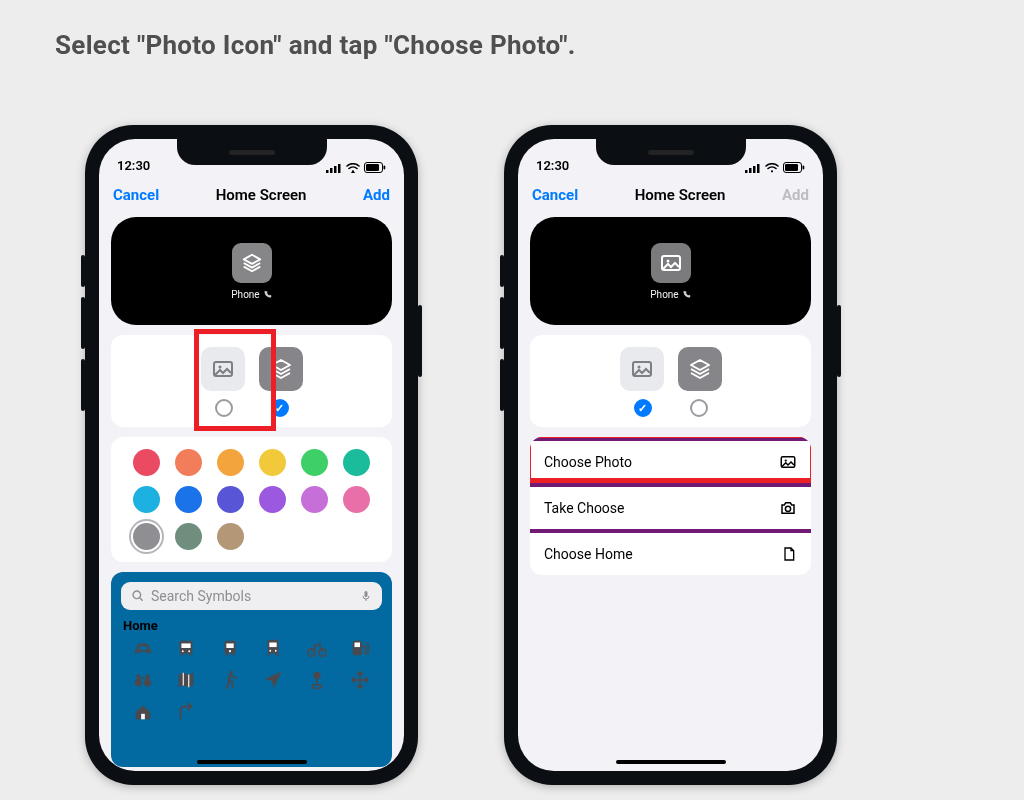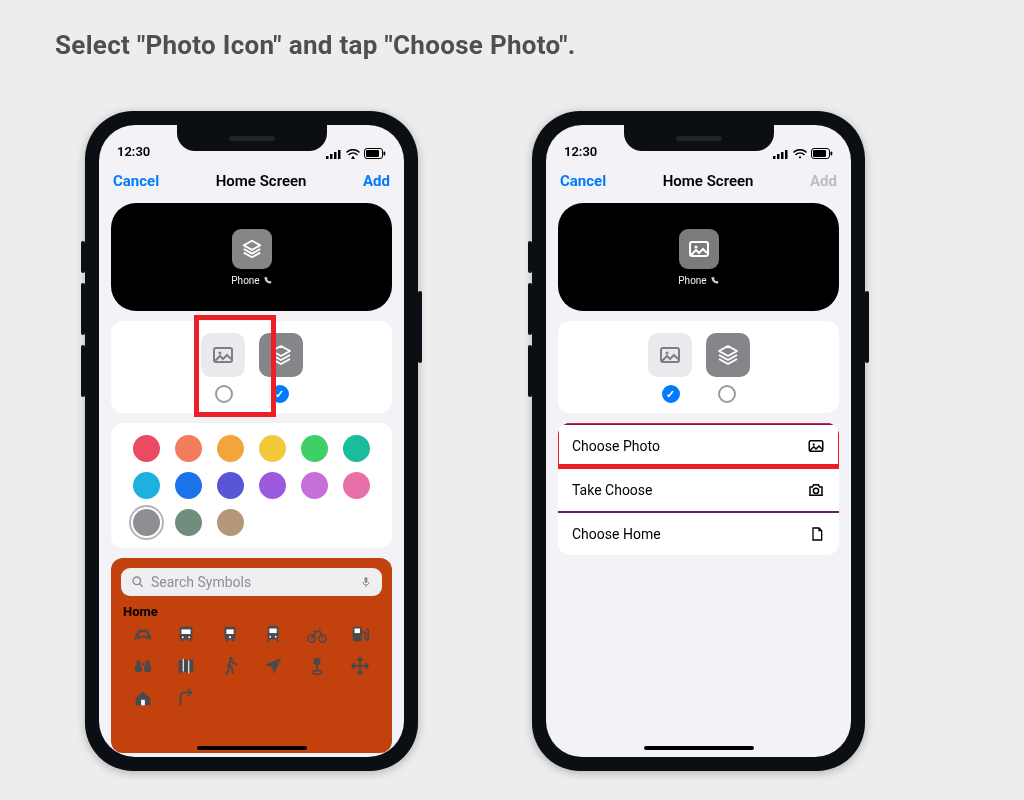"12:30" .phones-row { gap: 114px -> 86px; top: 111px -> 125px }
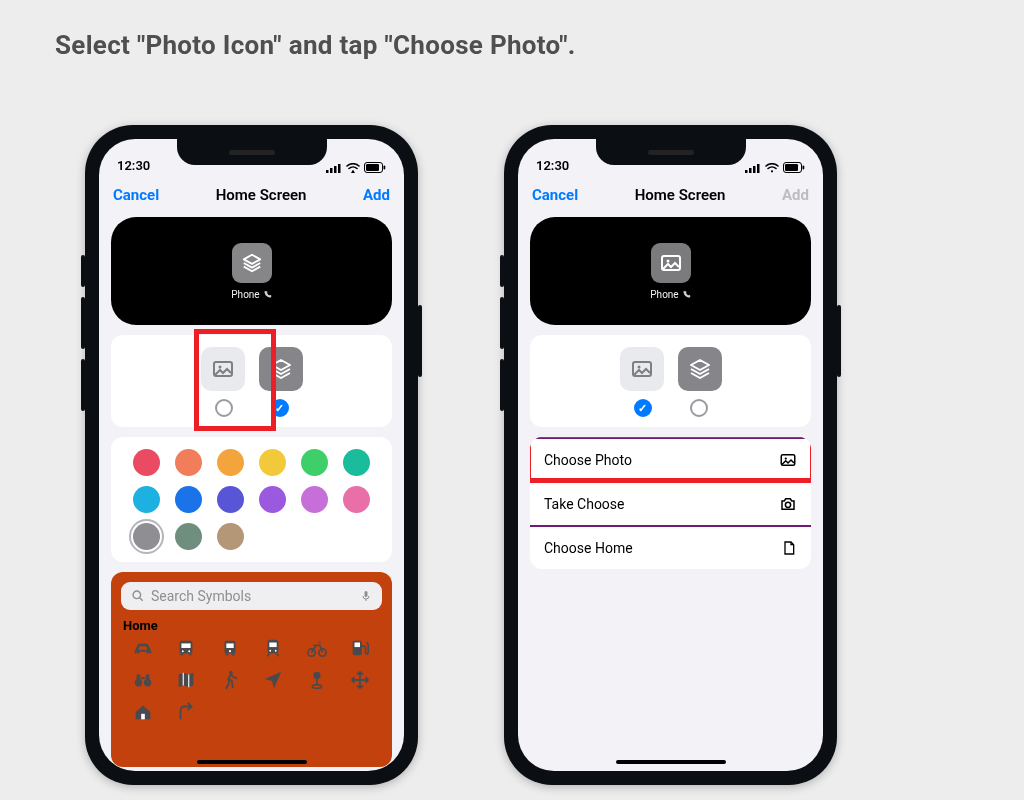"Choose Photo" .action-row { border-top: 2px solid #701a75 -> 4px solid #701a75 }
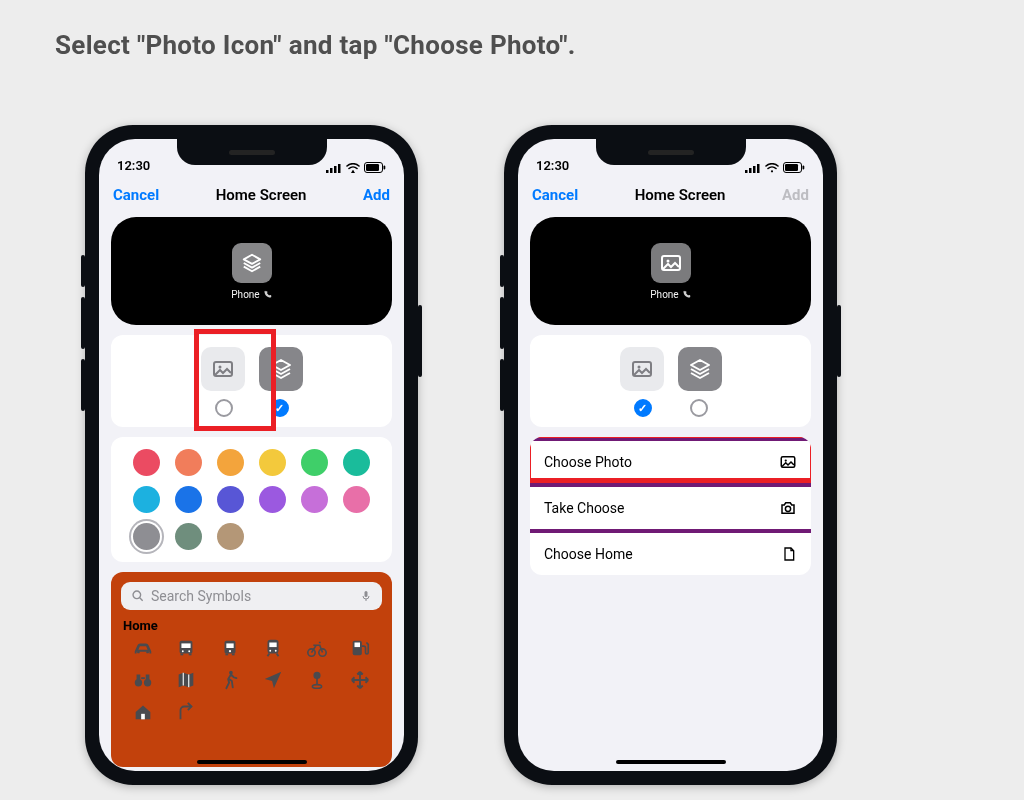"Search Symbols" .search-panel { background: #c2410c -> #0369a1 }
